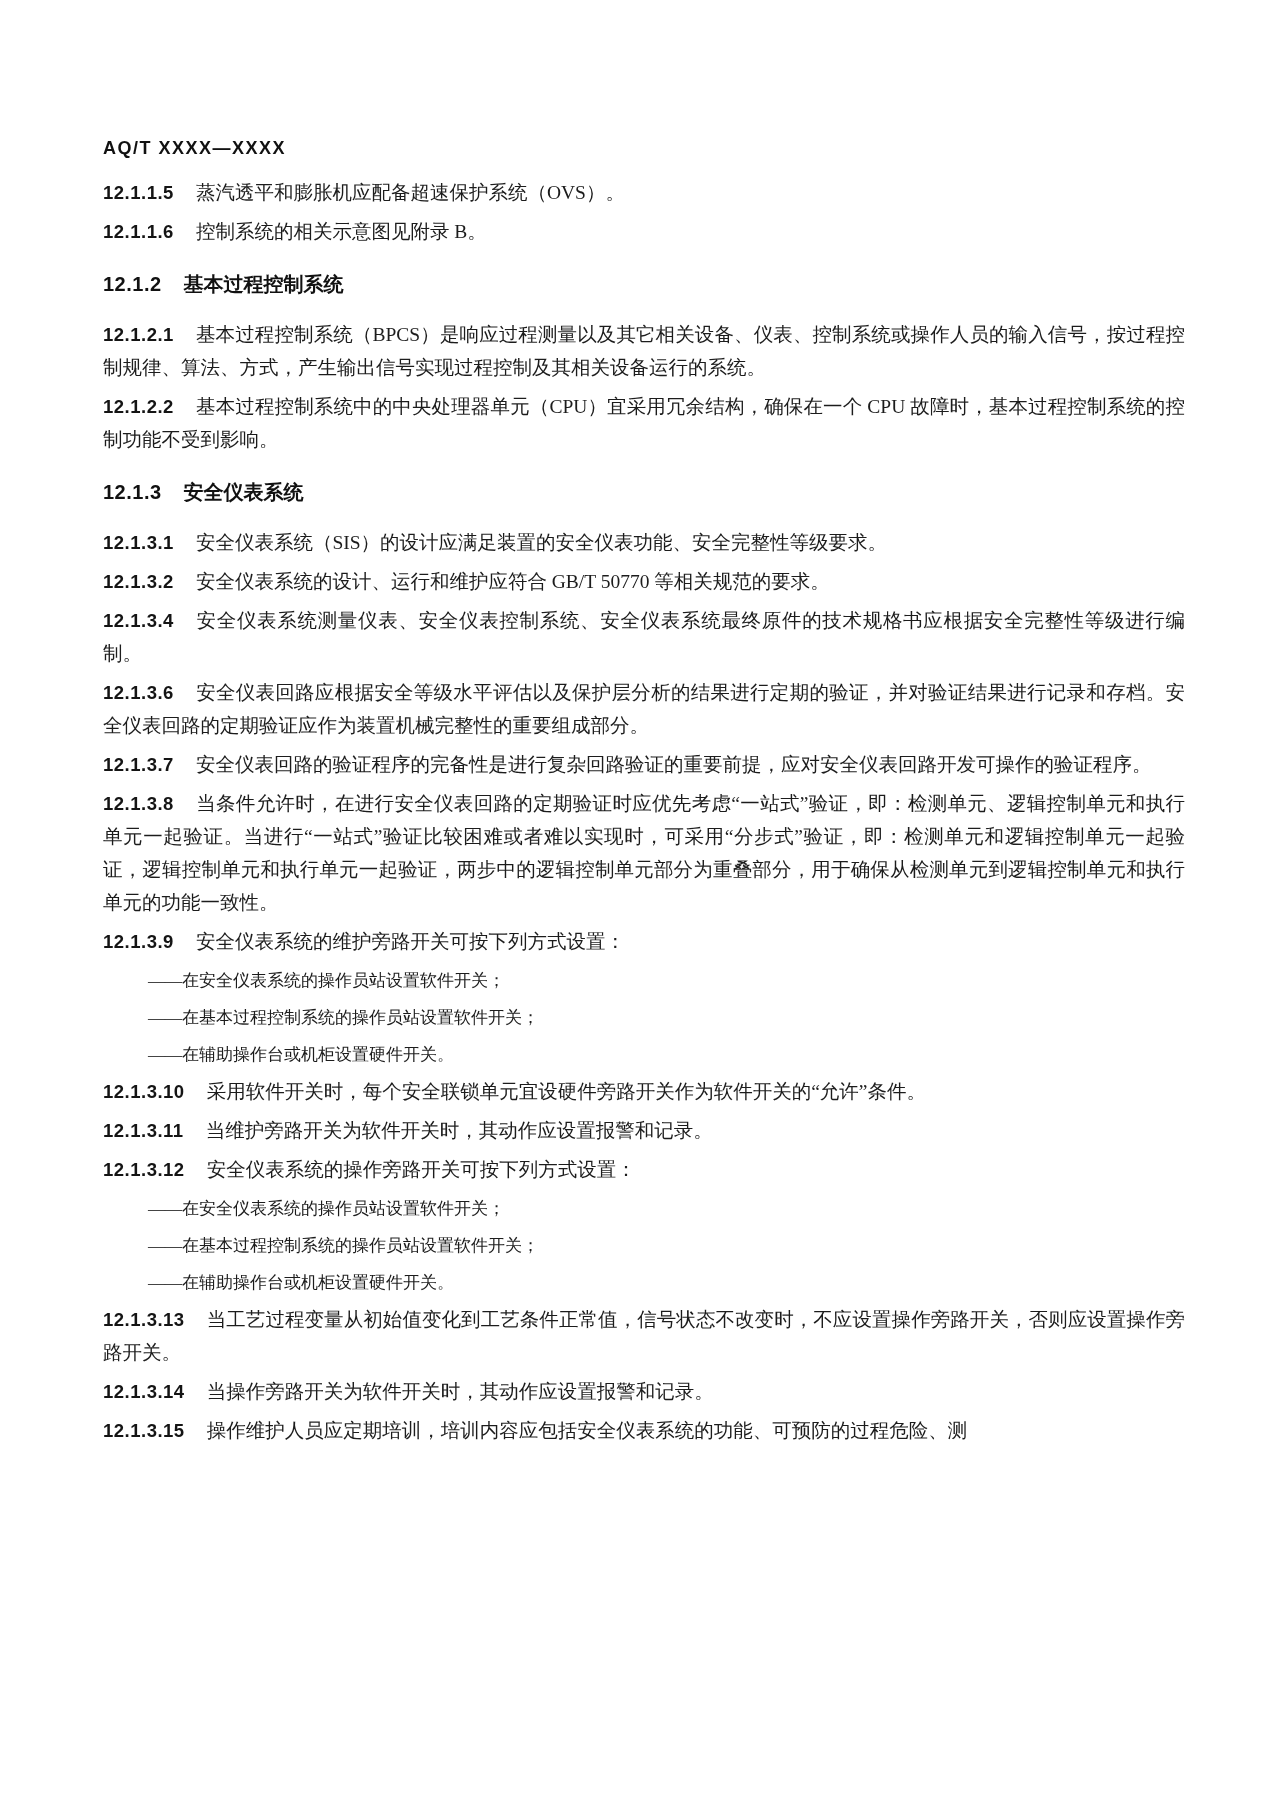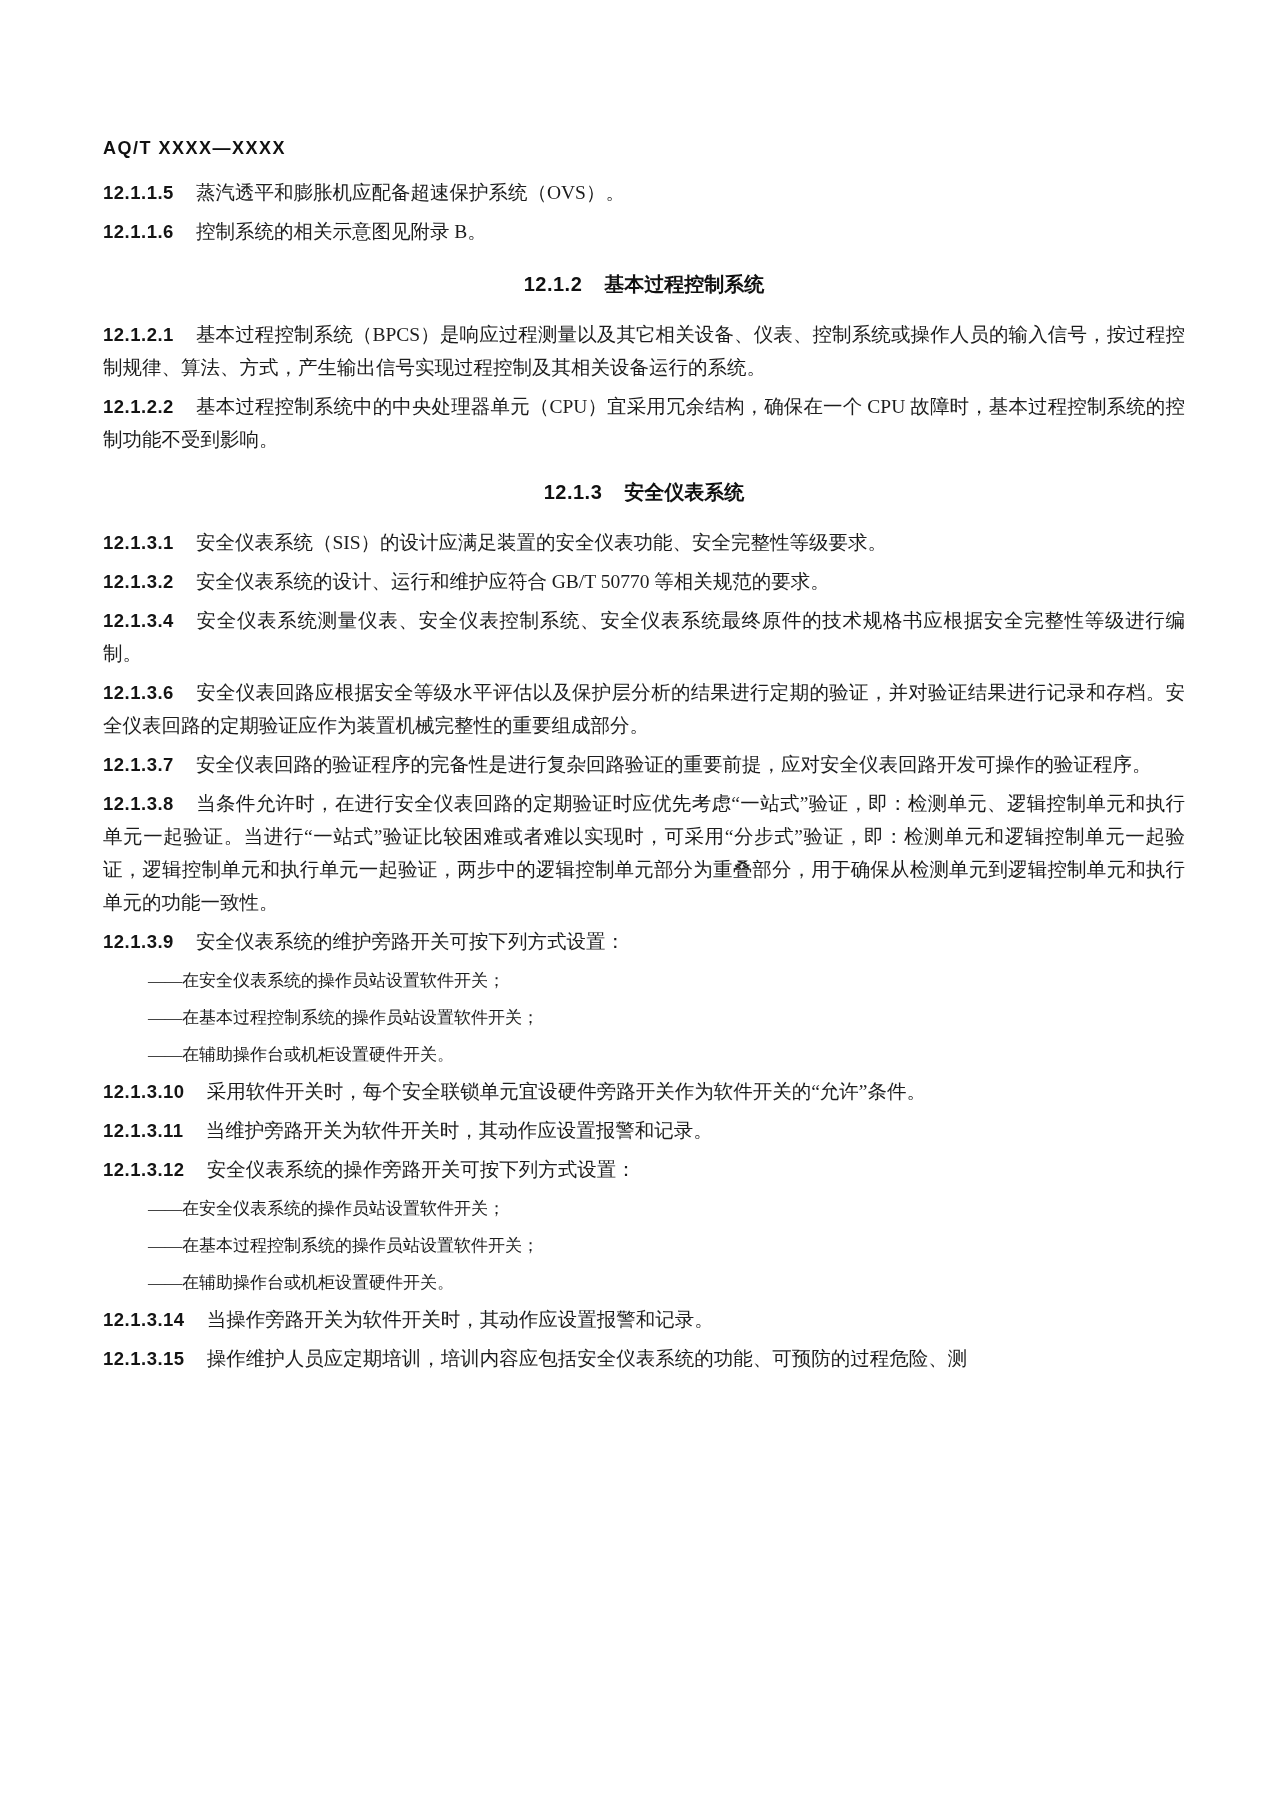"12.1.2 基本过程控制系统" .heading { text-align: center -> none }
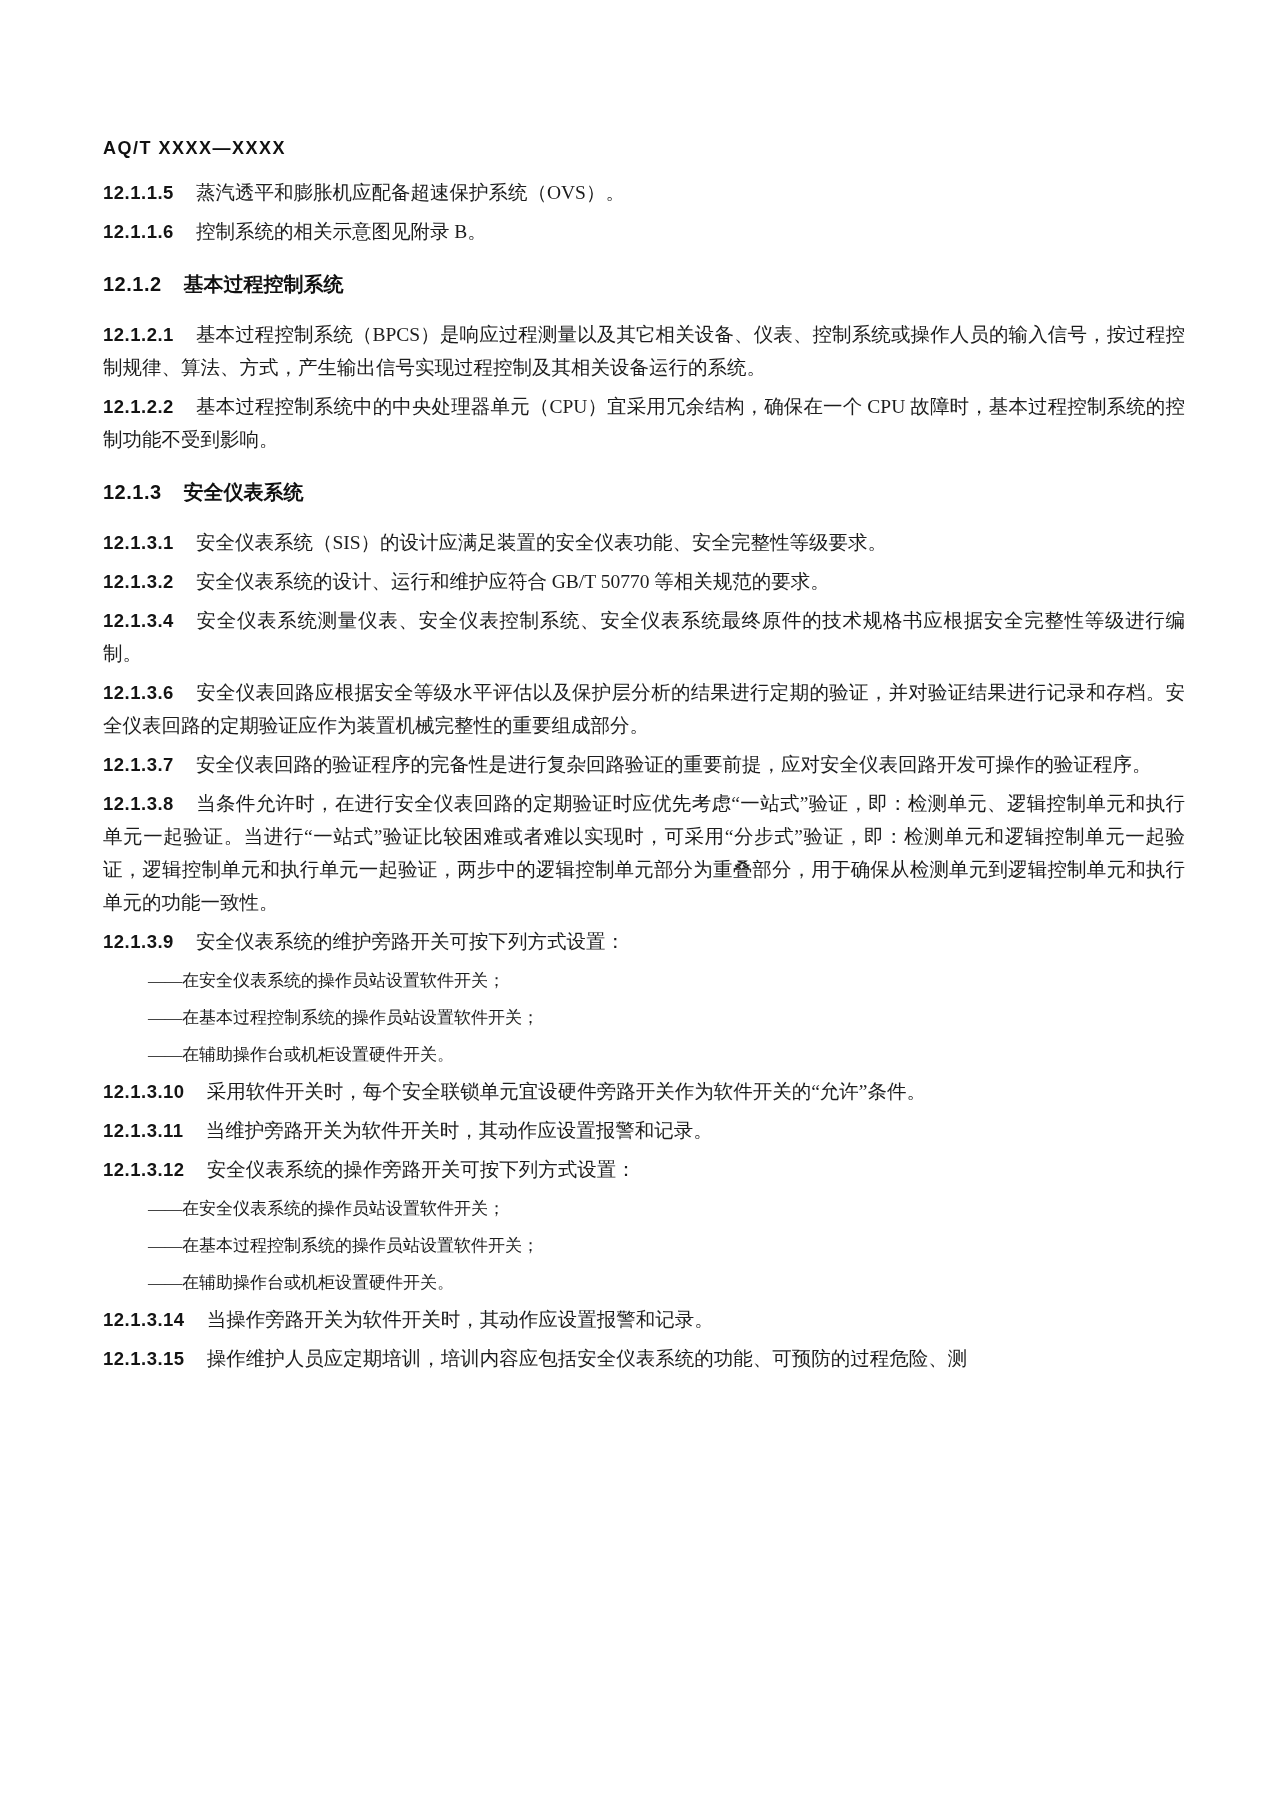"12.1.3.13" p.clause { html: none -> <p><span>12.1.3.13</span><span>当工艺过程变量从初始值变化到工艺条件正常值，信号状态不改变时，不应设置操作旁路开关，否则应设置操作旁路开关。</span></p> }
